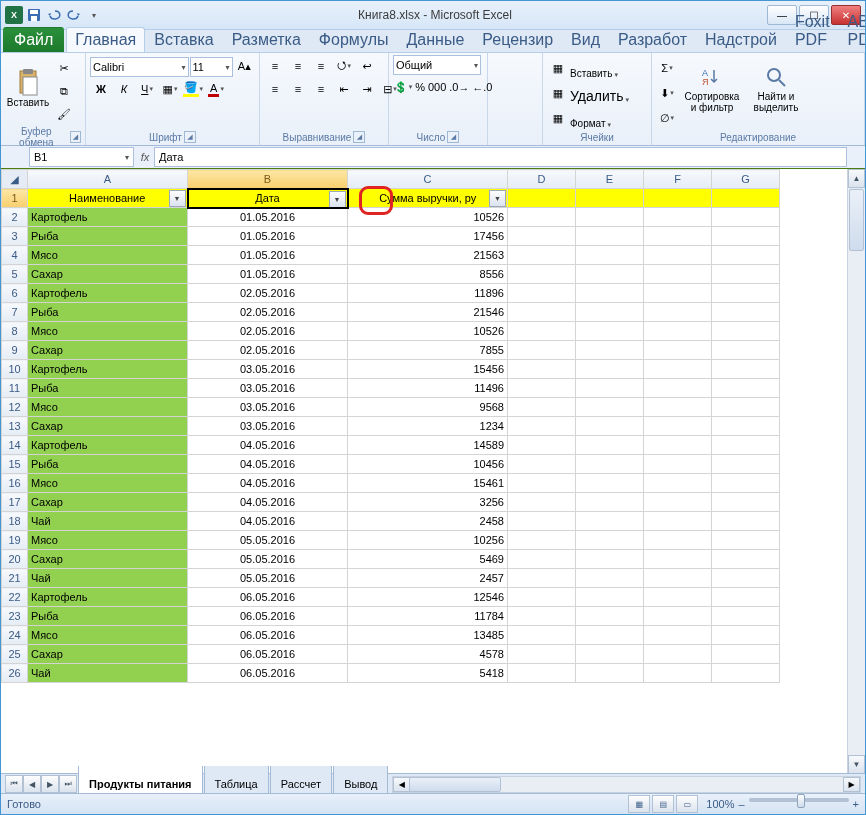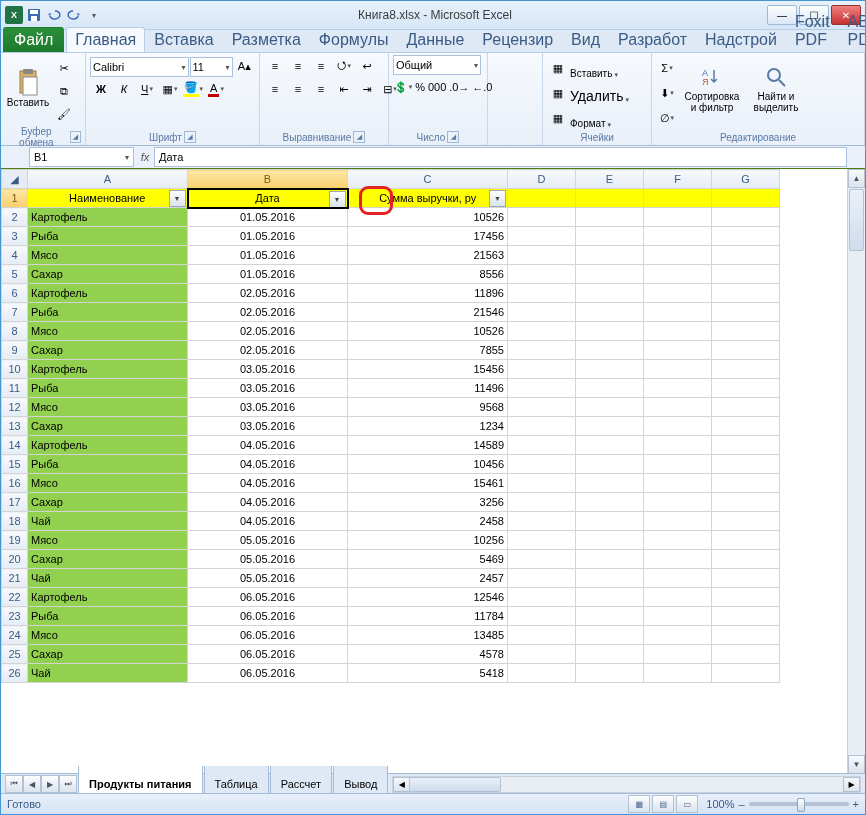"100%" .zoom { align-items: center -> flex-start }
